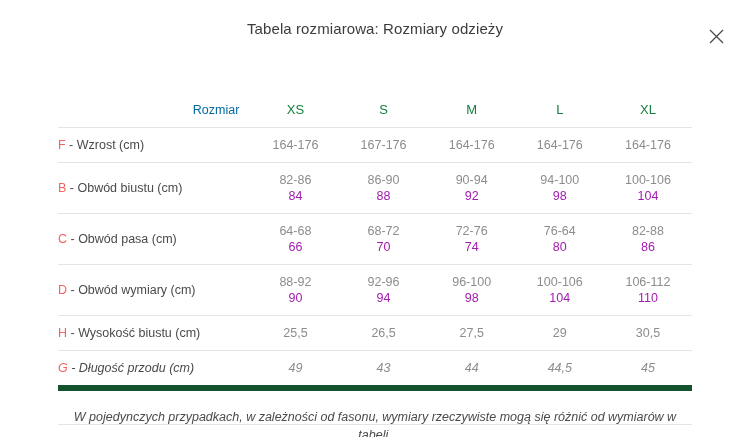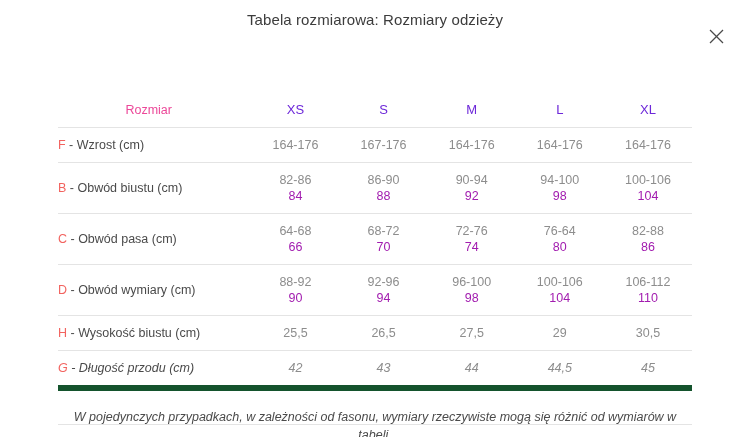"Tabela rozmiarowa: Rozmiary odzieży" .modal-title { top: 11px -> 20px }
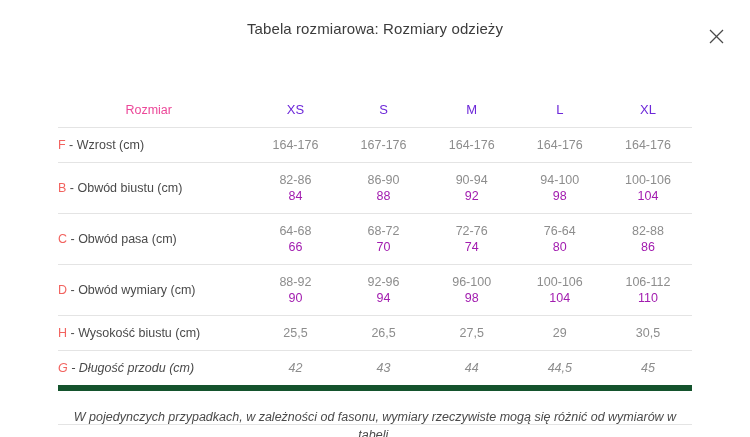"Rozmiar" table.size-table th.head-label { color: #ec4899 -> #0369a1; text-align: center -> right }
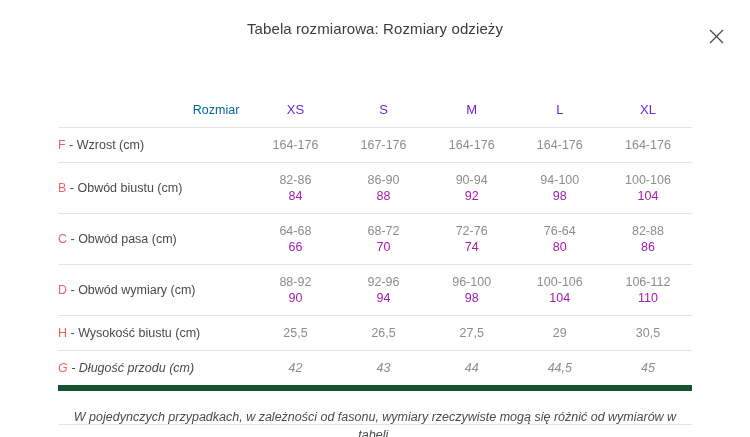"XS" table.size-table th.head-size { color: #6d28d9 -> #15803d }
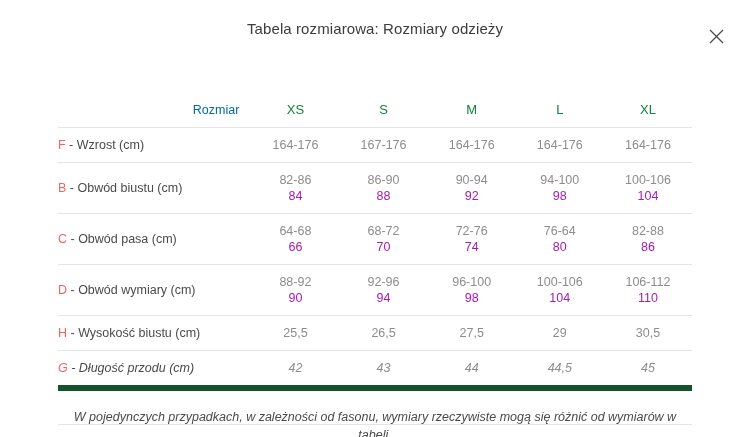"42" span { text: 42 -> 49 }
